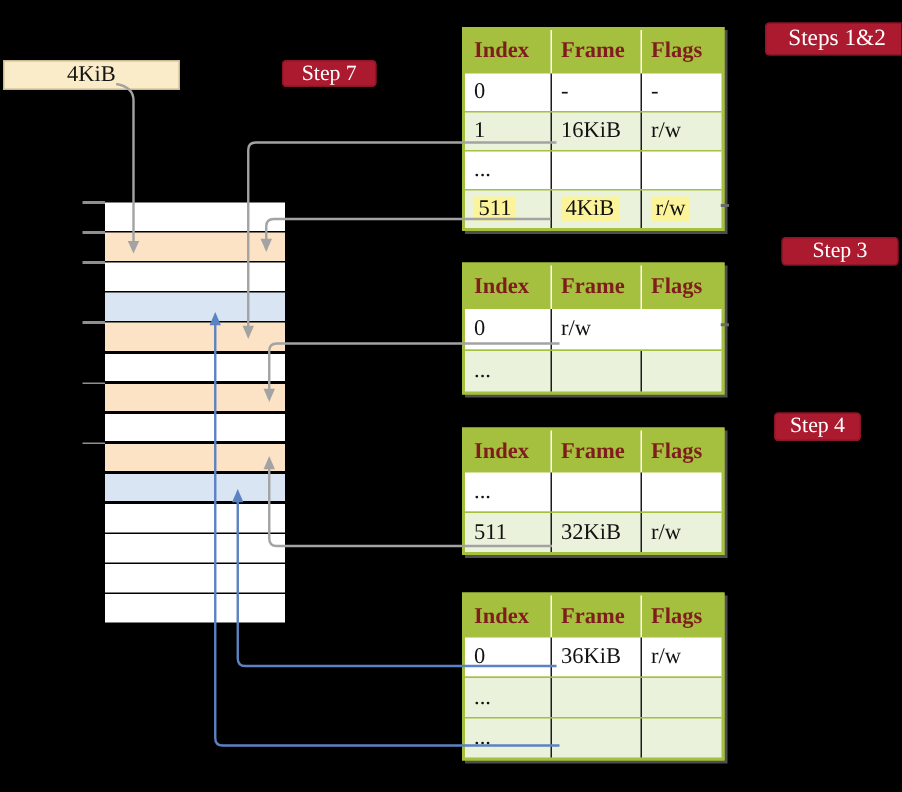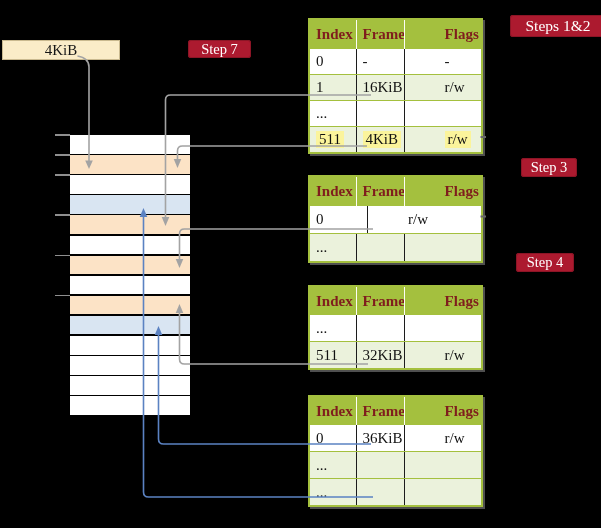"Flags" .c2 { margin-left: 34px -> none }
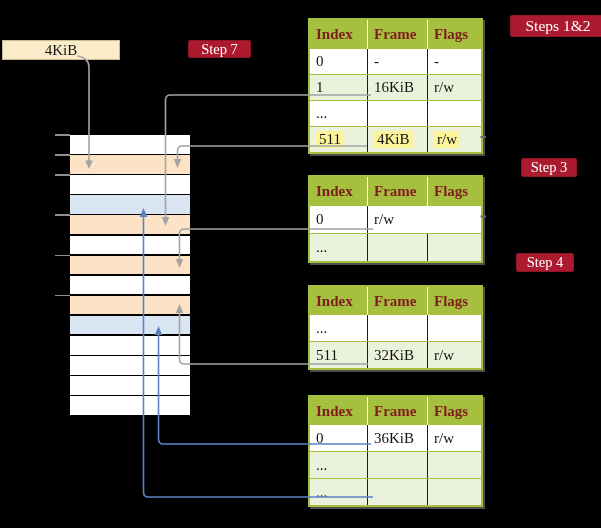"Step 3" #badge-step3 { width: 56px -> 78px }
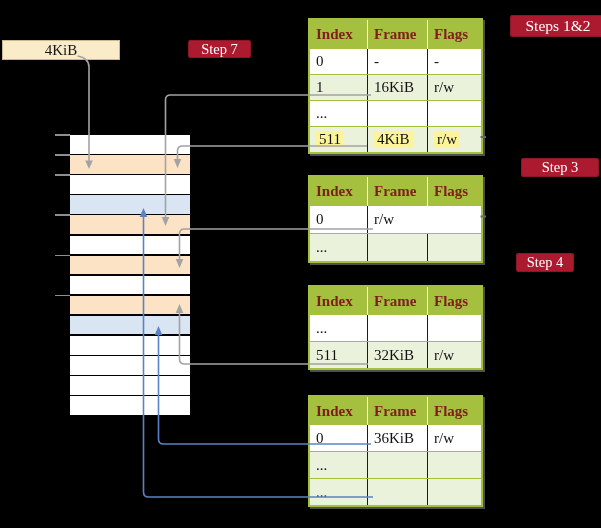"Step 4" #badge-step4 { top: 253px -> 275px }
